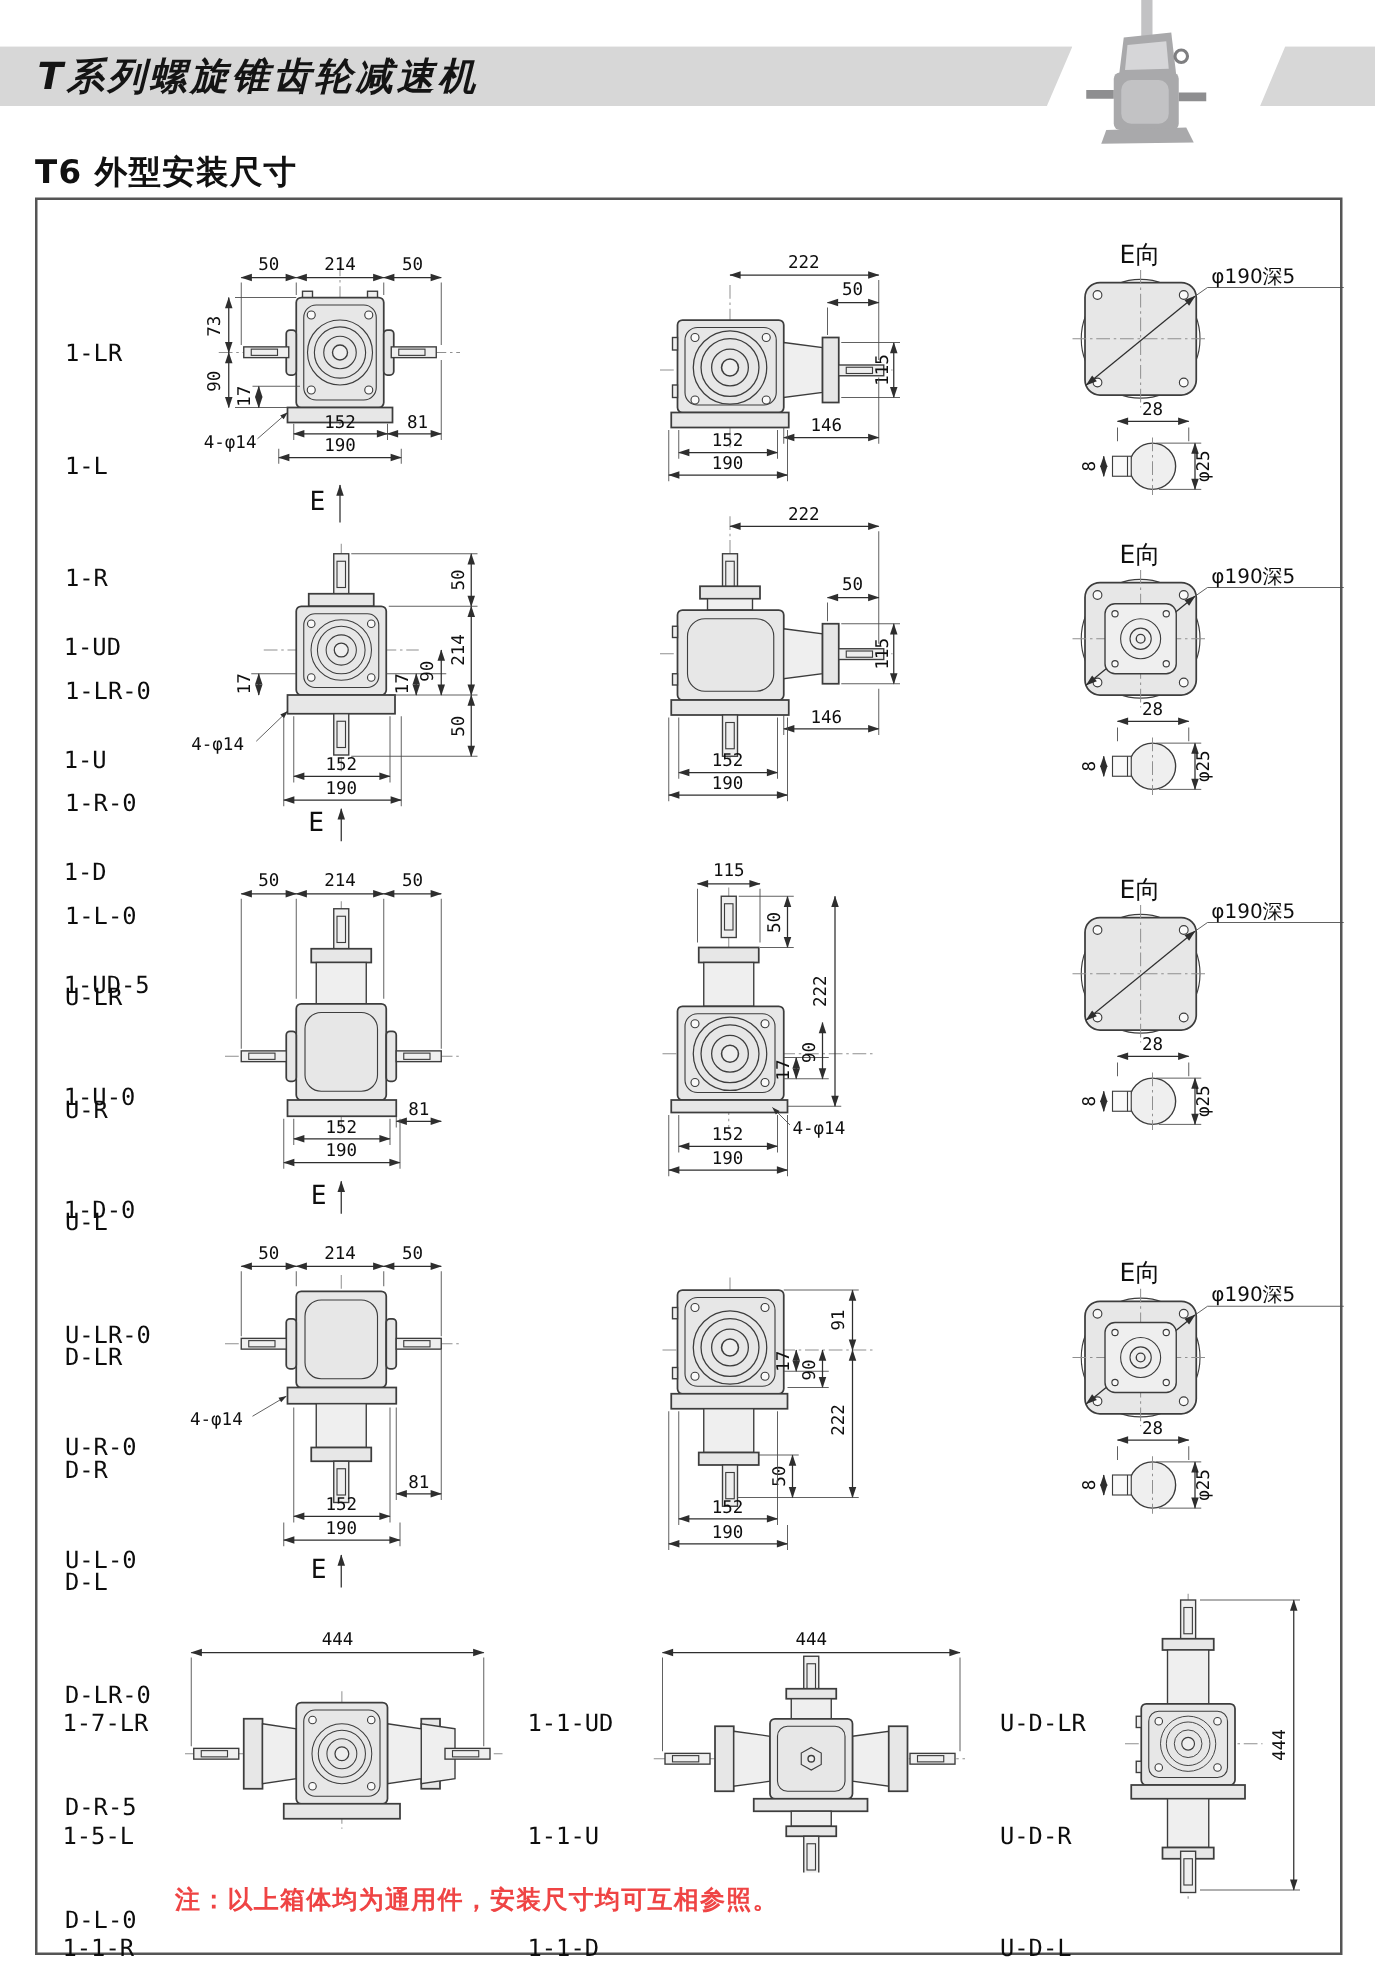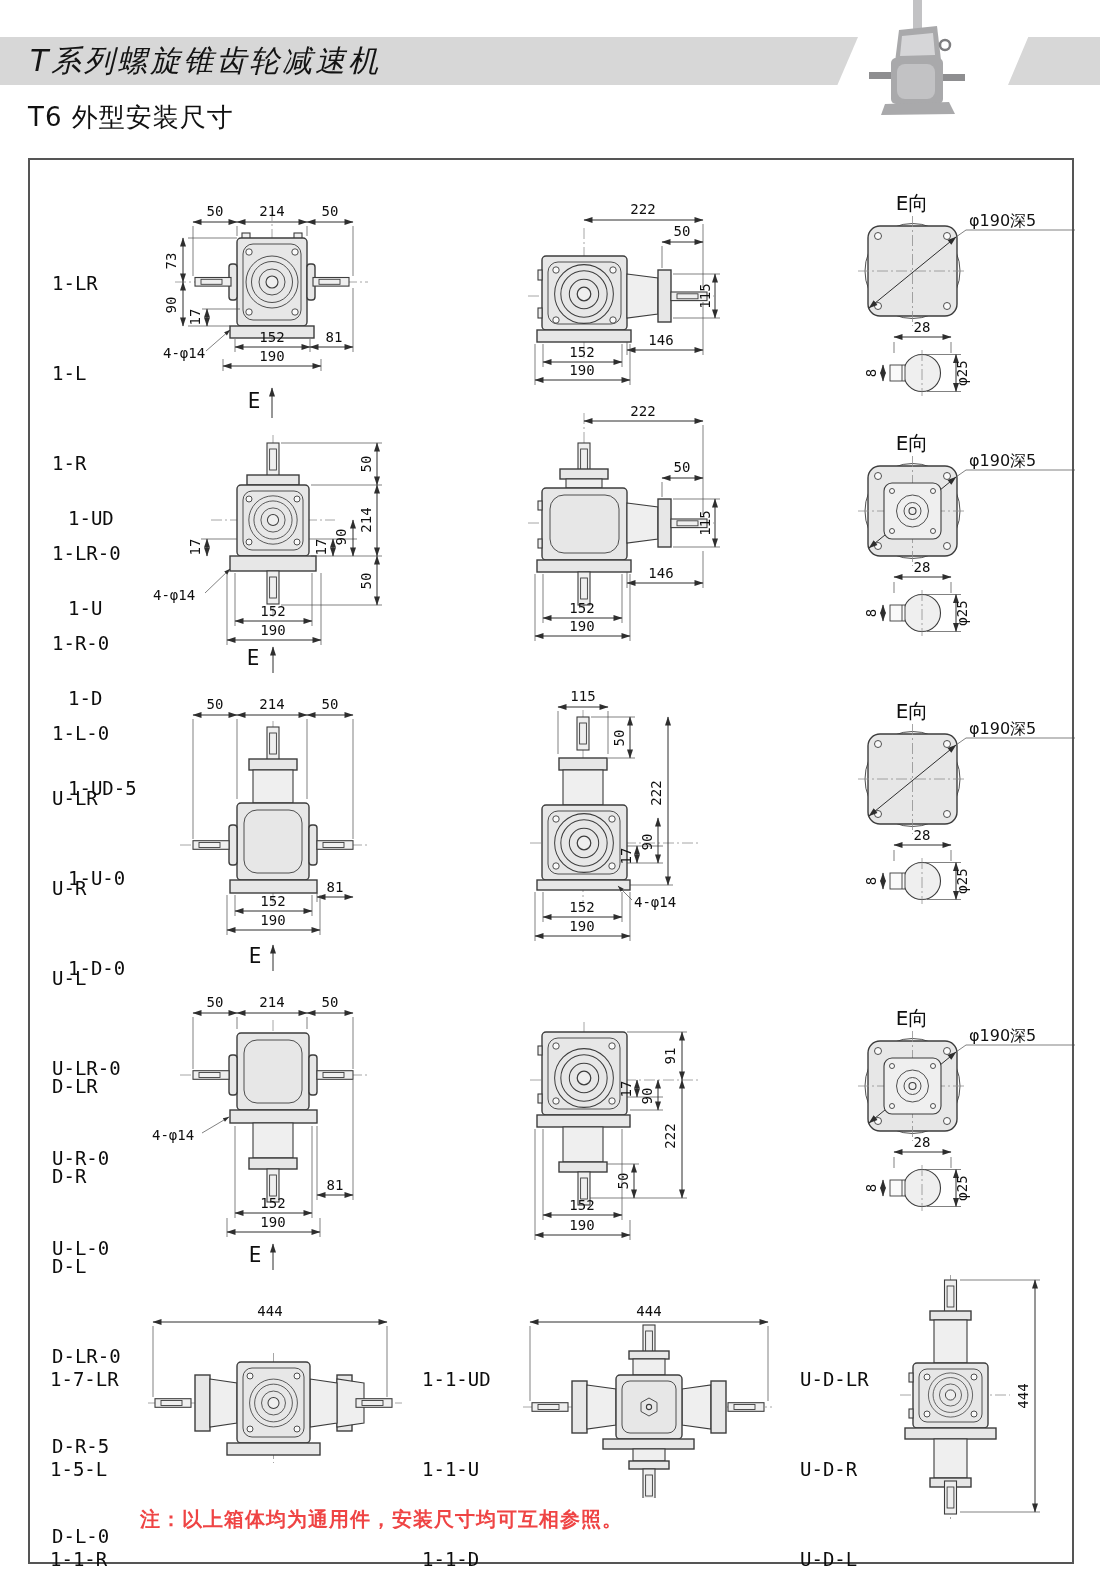"T系列螺旋锥齿轮减速机" .banner-title { font-weight: 400 -> 700 }
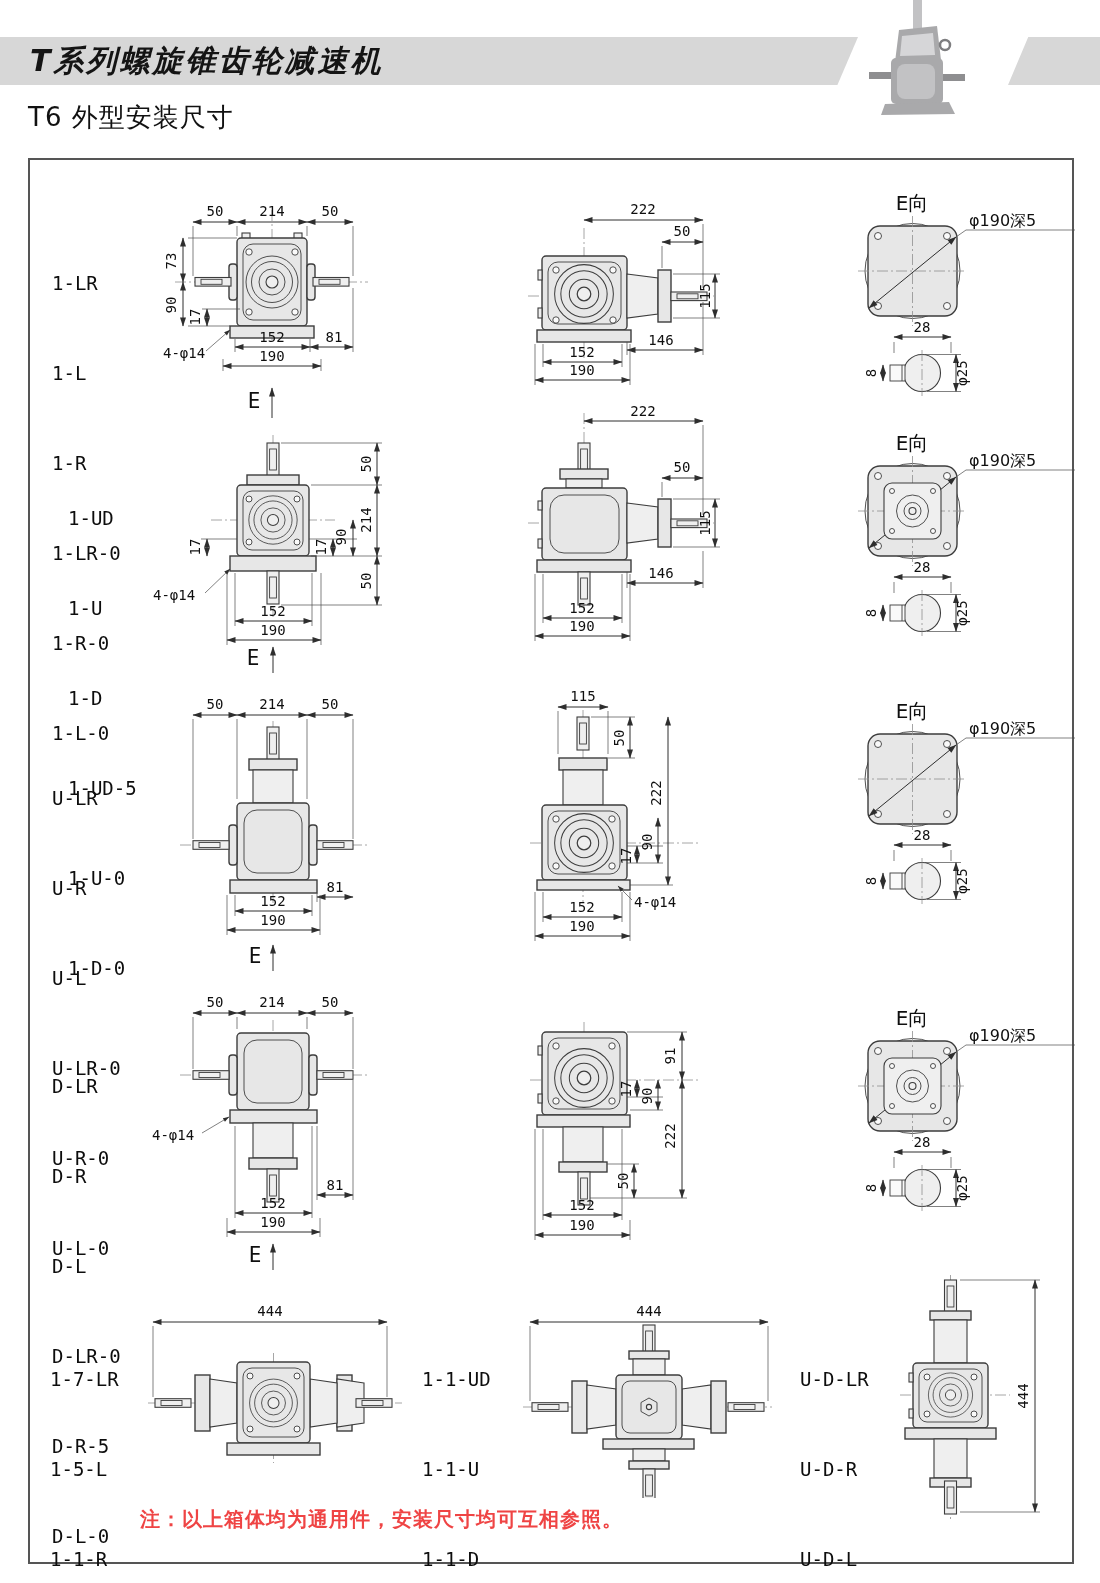"T6 外型安装尺寸" .page-title { font-weight: 400 -> 700; top: 100px -> 120px }
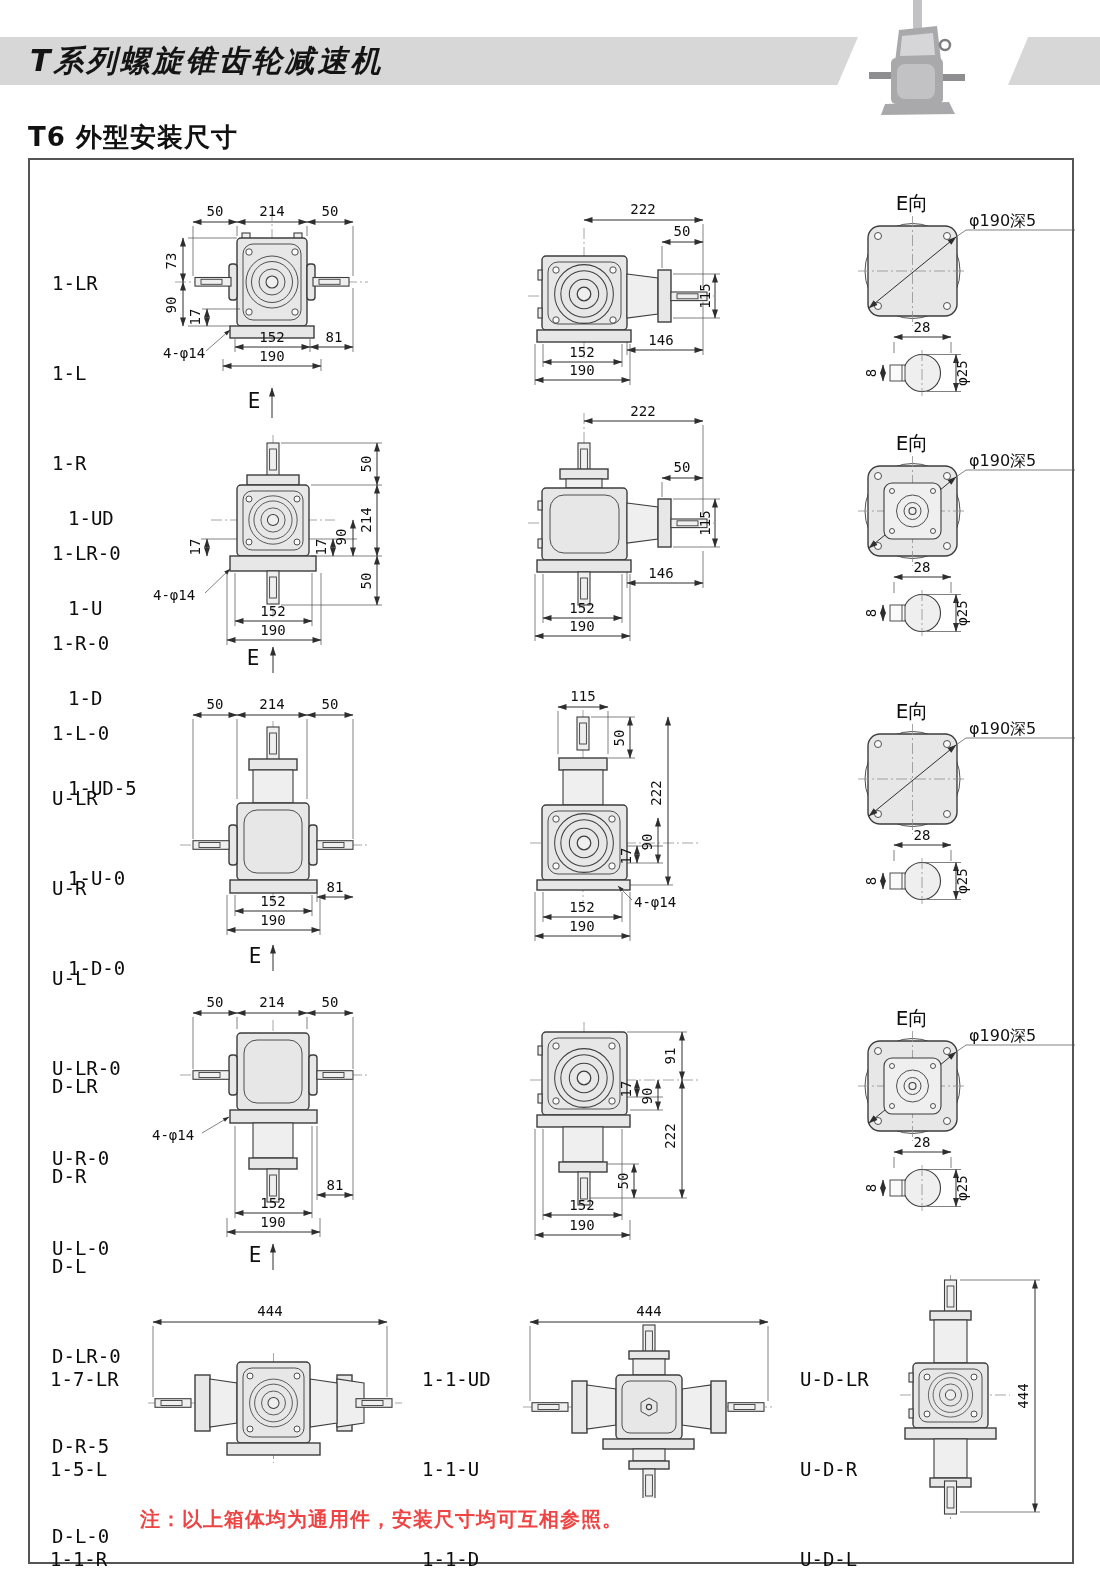"1-UD" div.abs { left: 68px -> 51px }
